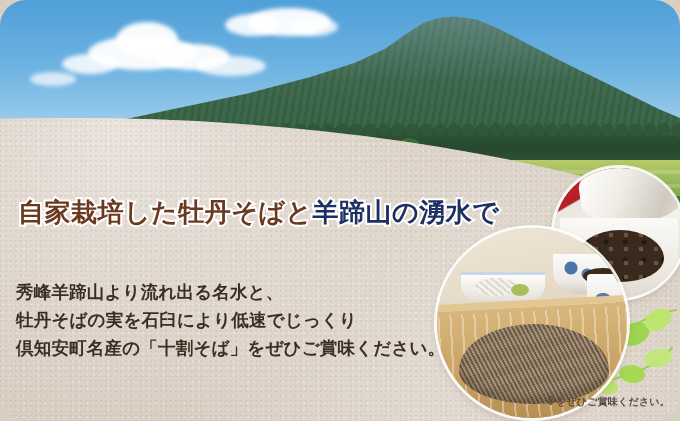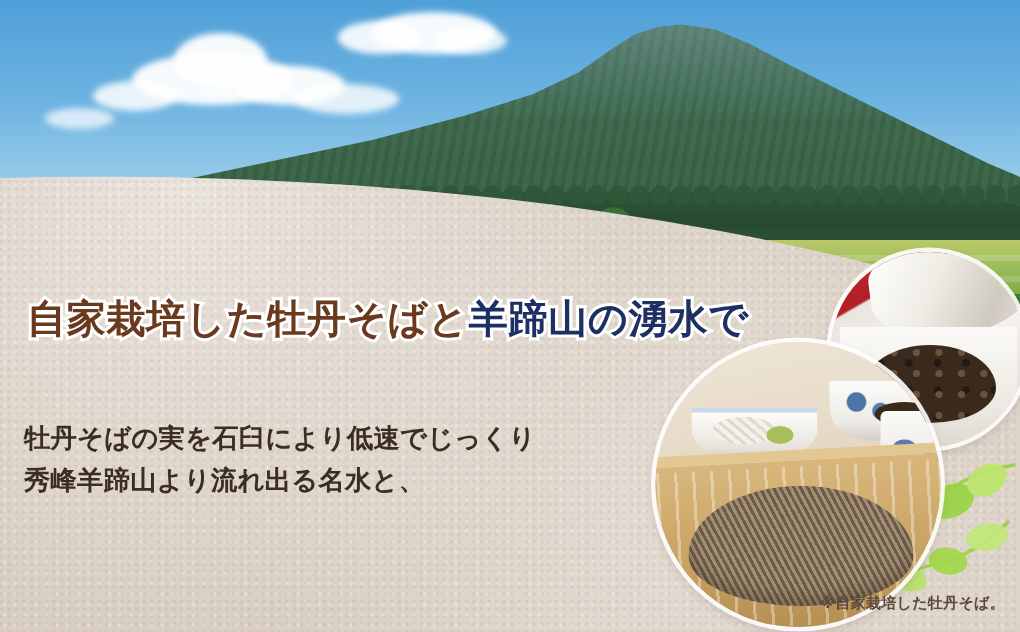"自家栽培した牡丹そばと羊蹄山の湧水で" #banner { border-radius: none -> 26px }
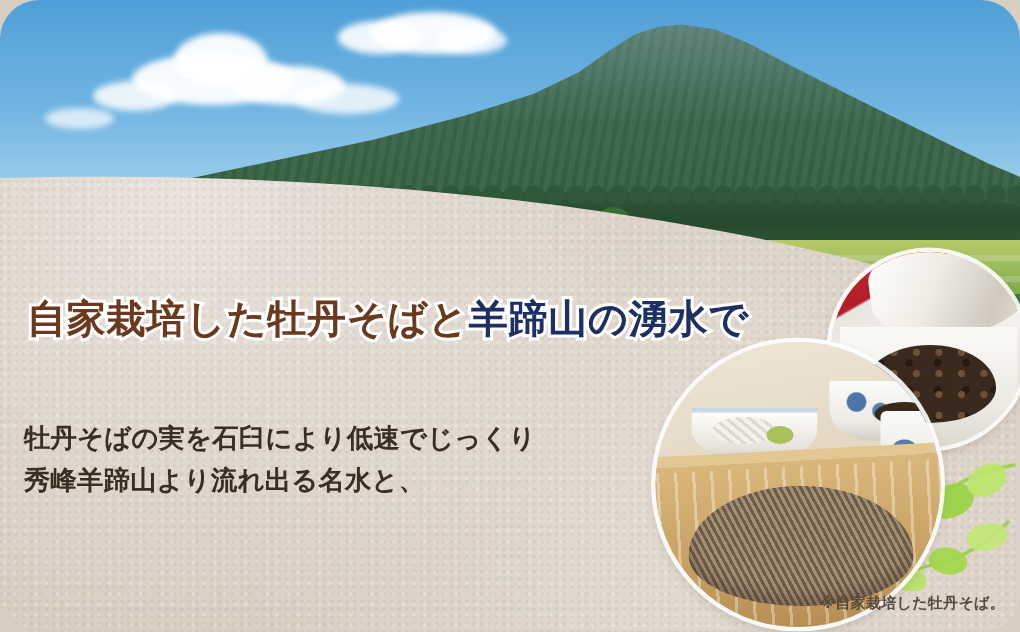"牡丹そばの実を石臼により低速でじっくり" div { order: before "秀峰羊蹄山より流れ出る名水と、" -> after "秀峰羊蹄山より流れ出る名水と、" }
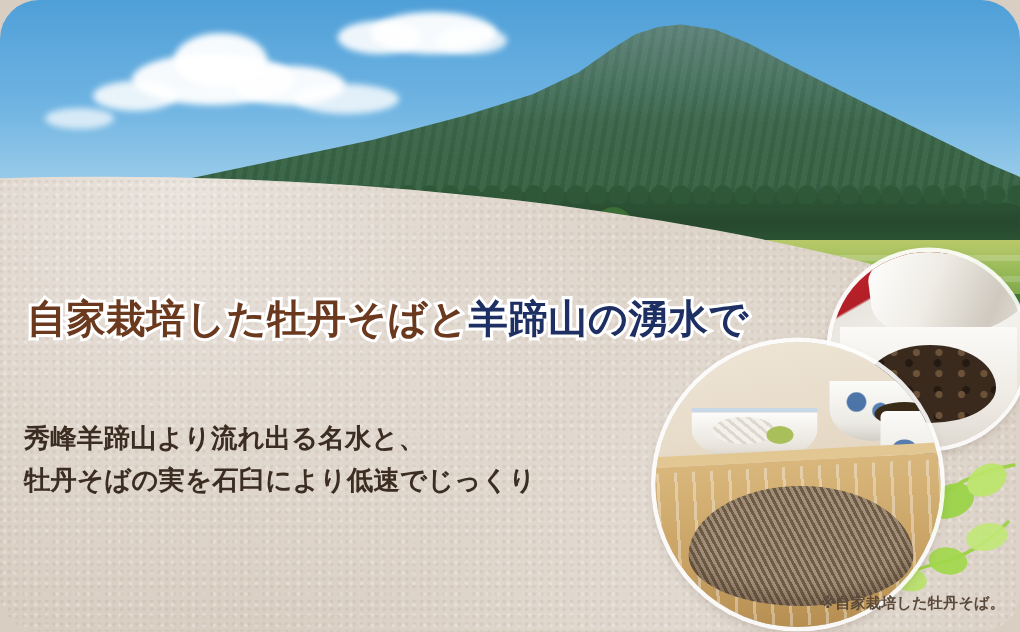"倶知安町名産の「十割そば」をぜひご賞味ください。" div { html: none -> <div>倶知安町名産の「十割そば」をぜひご賞味ください。</div> }
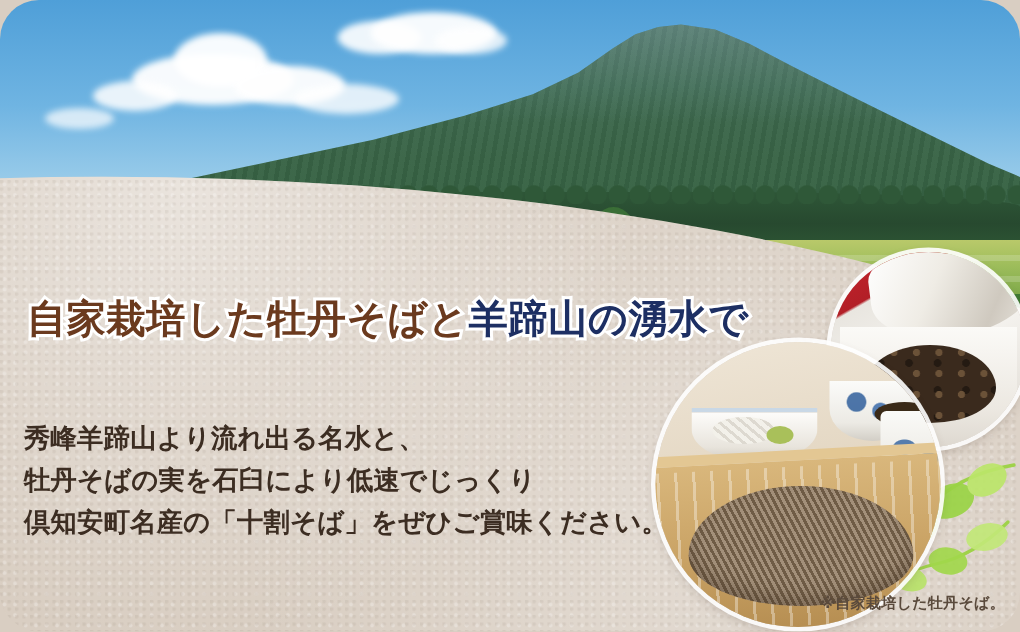"※自家栽培した牡丹そば。" div.disclaimer { text: 自家栽培した牡丹そば -> をぜひご賞味ください }
